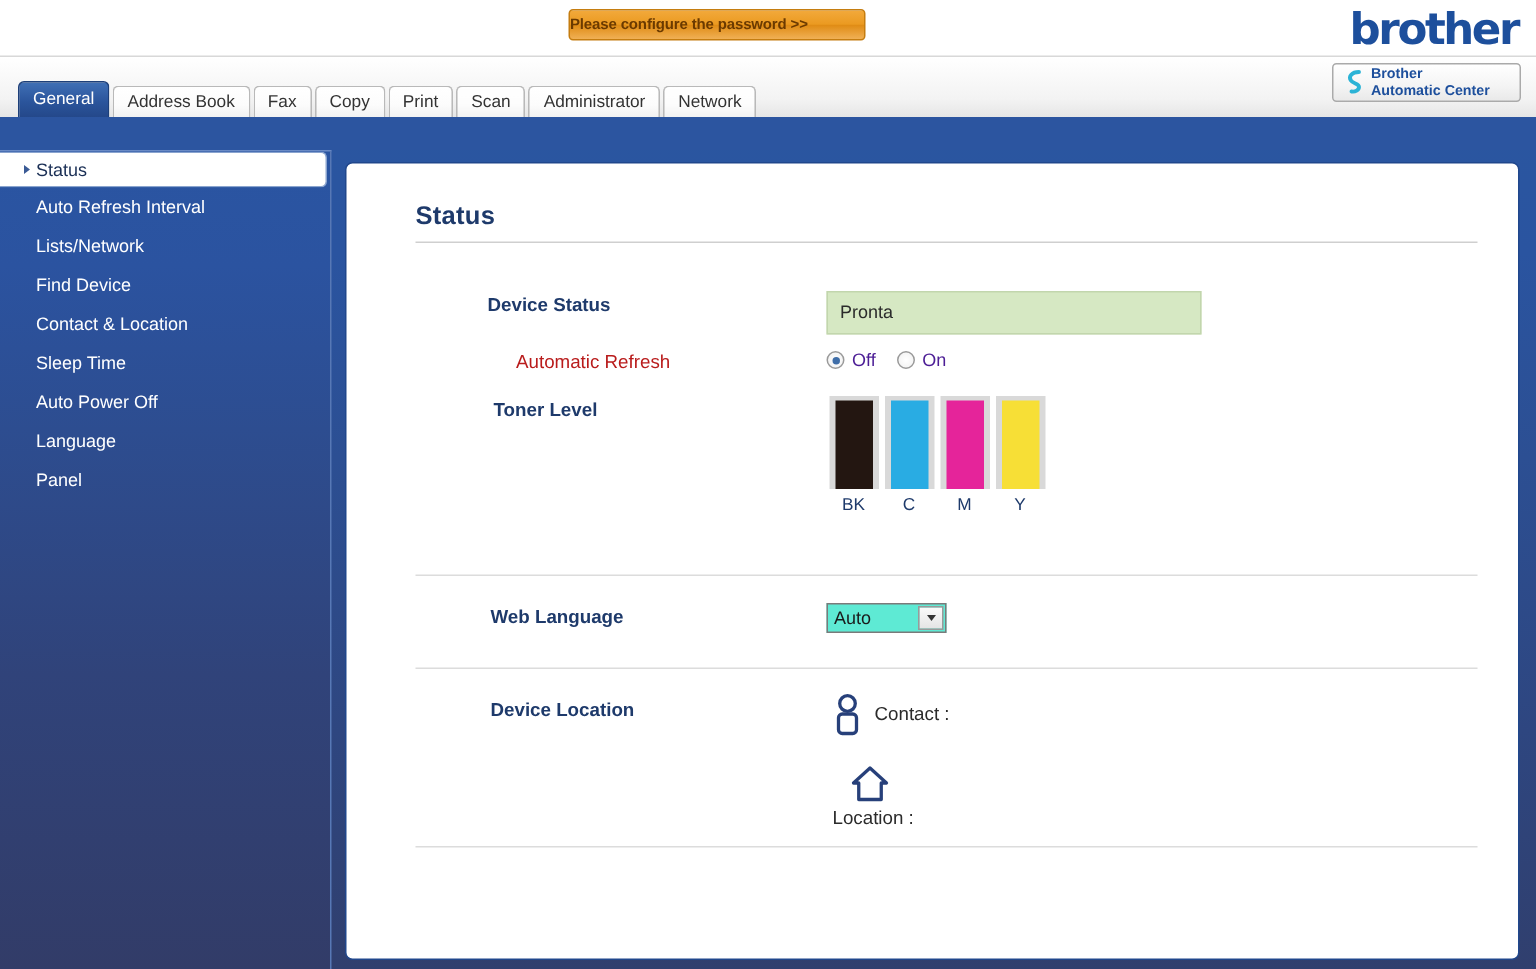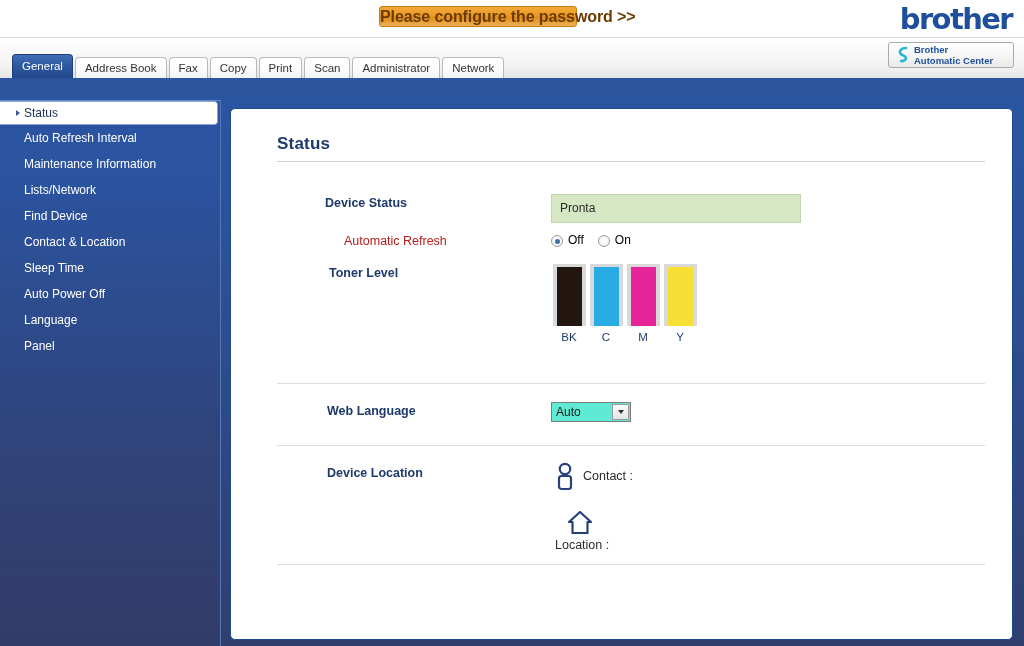"Please configure the password >>" .pw-button { font-size: 16px -> 10px }
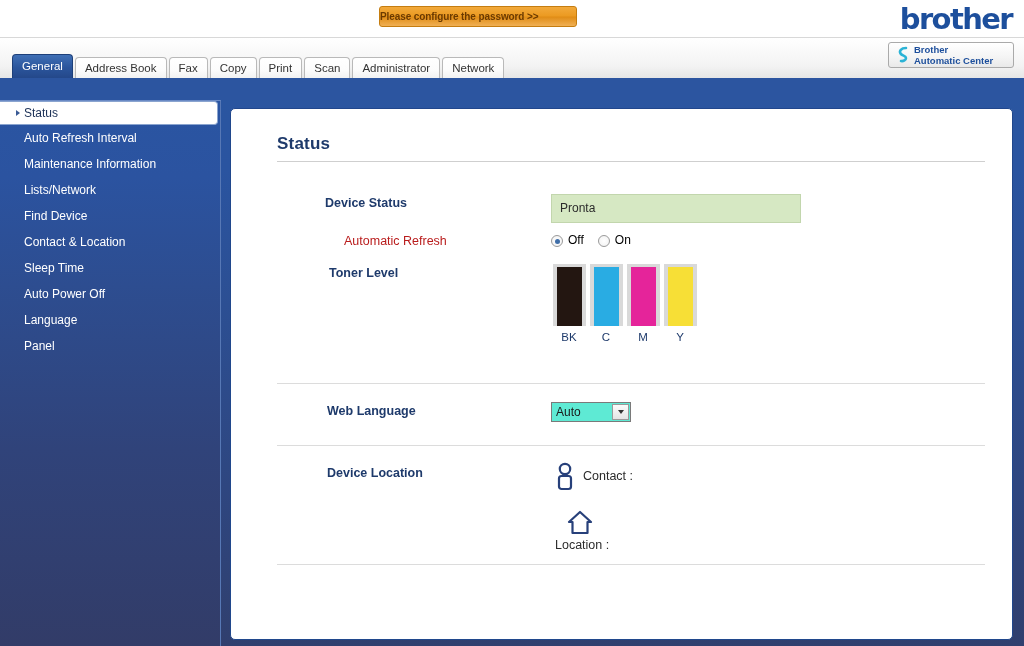"Maintenance Information" div.nav-item { html: <div>Maintenance Information</div> -> none }
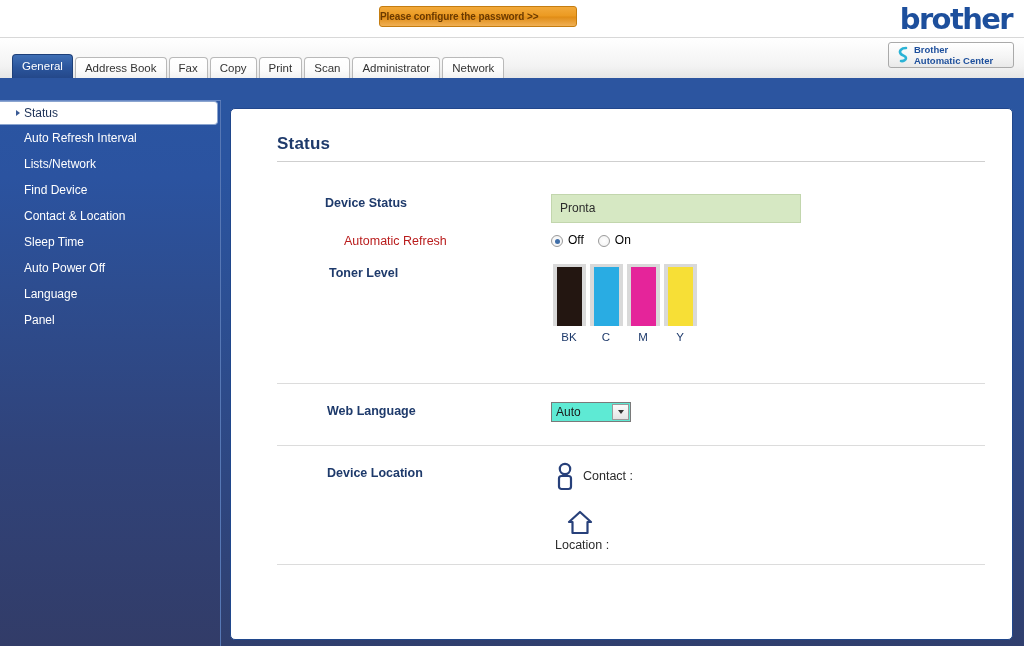"Off" .radio-group { align-items: flex-end -> center; color: #000000 -> #4c1d95 }
